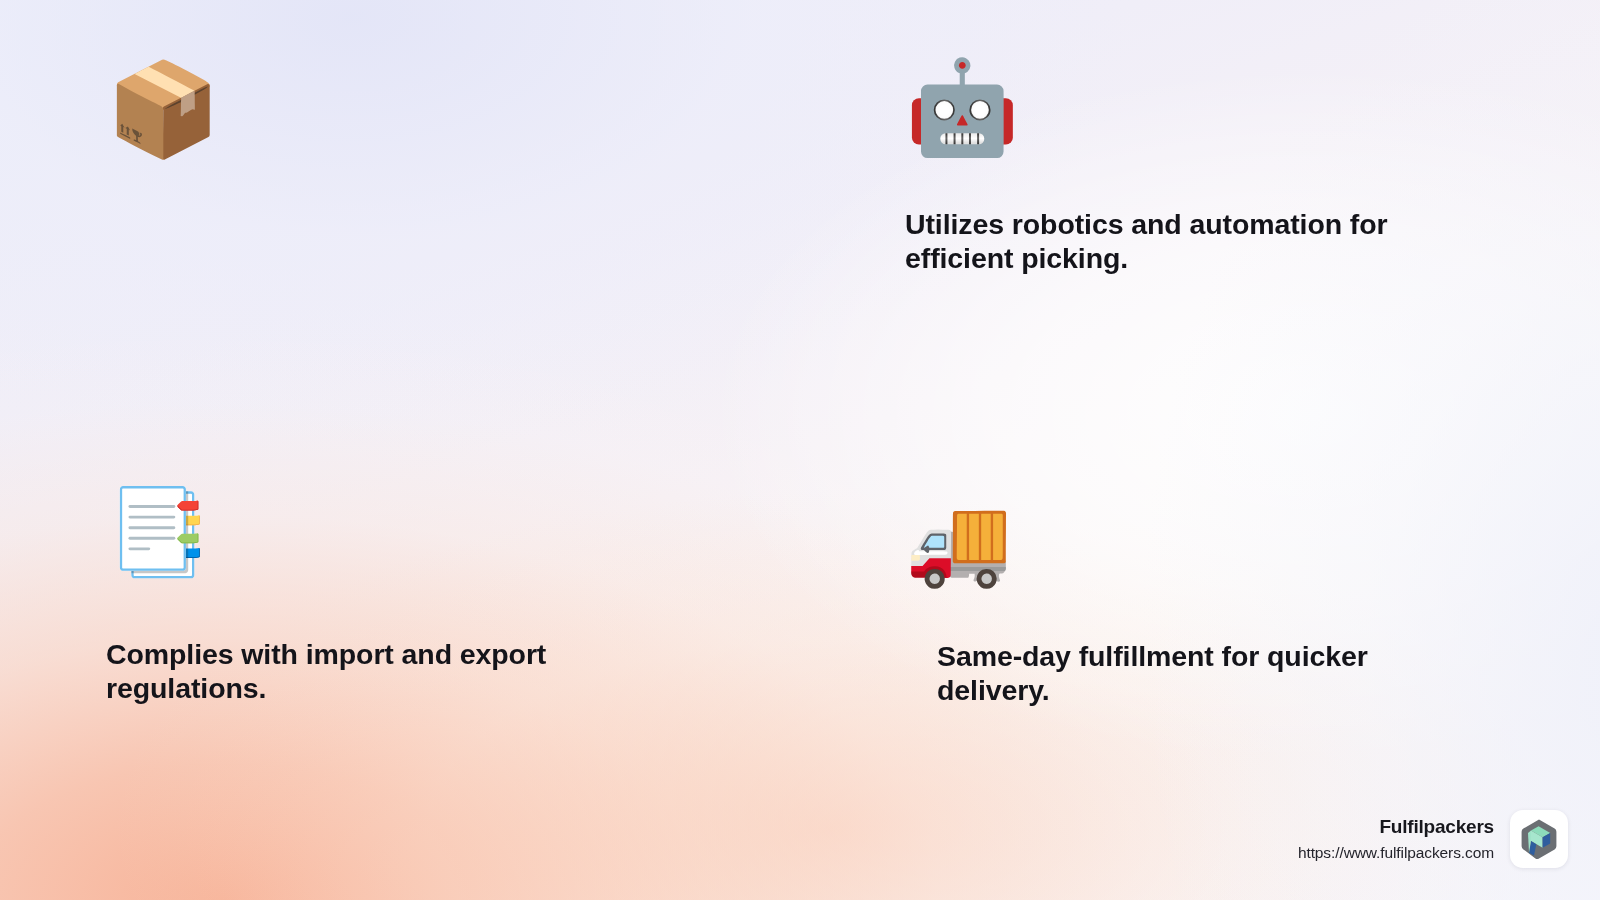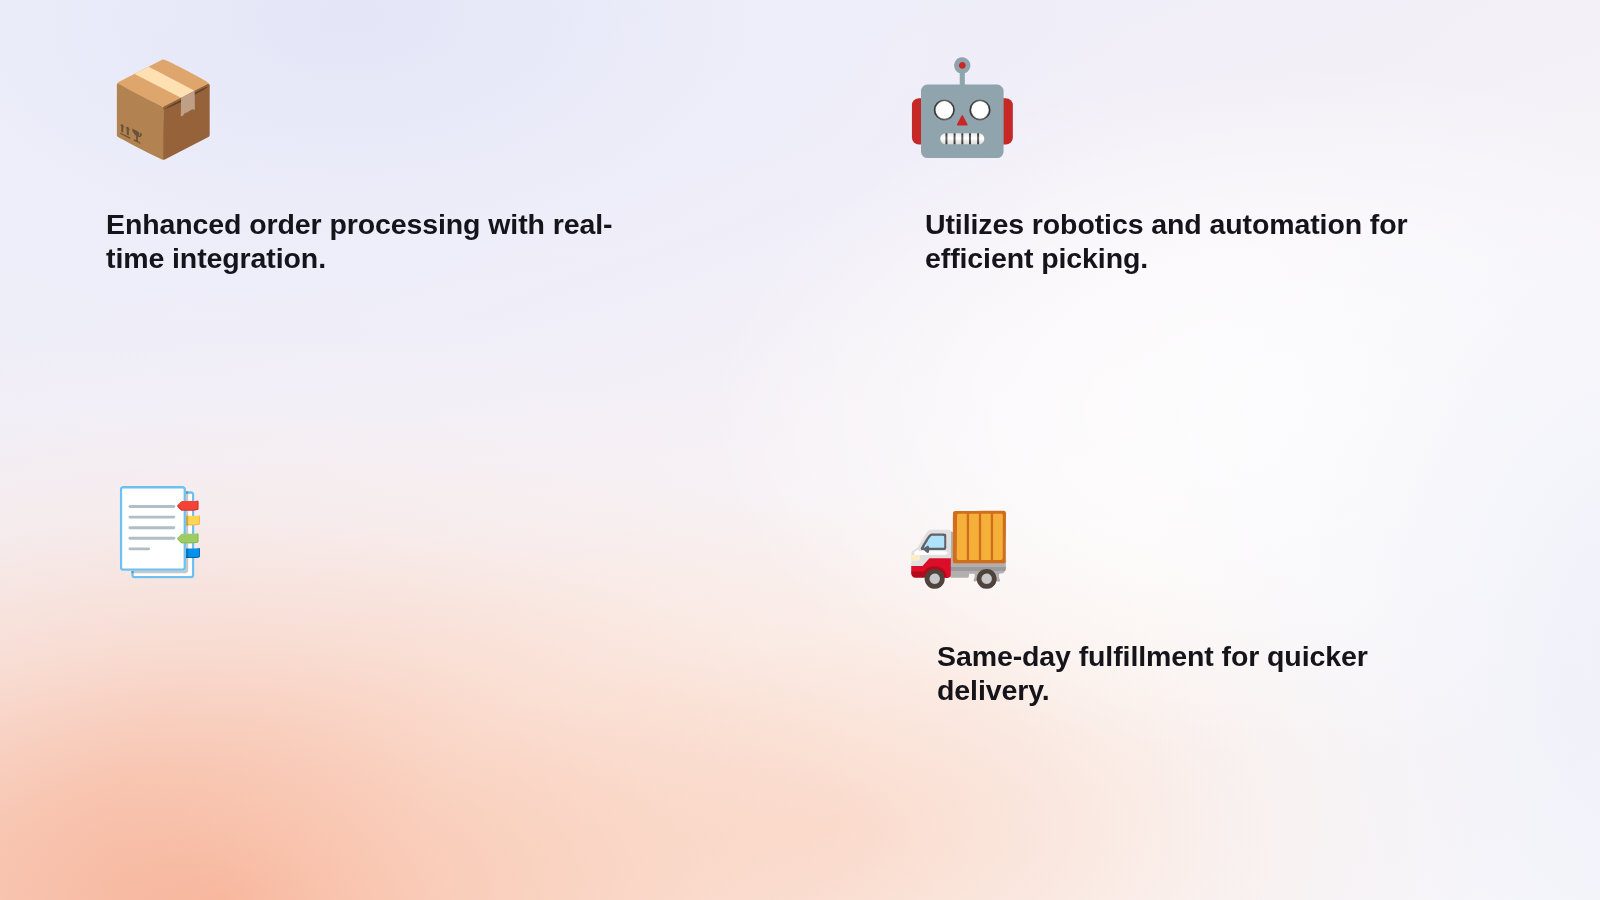"Enhanced order processing with real-time" p.feature-text { html: <p>Enhanced order processing with real-time integration.</p> -> none }
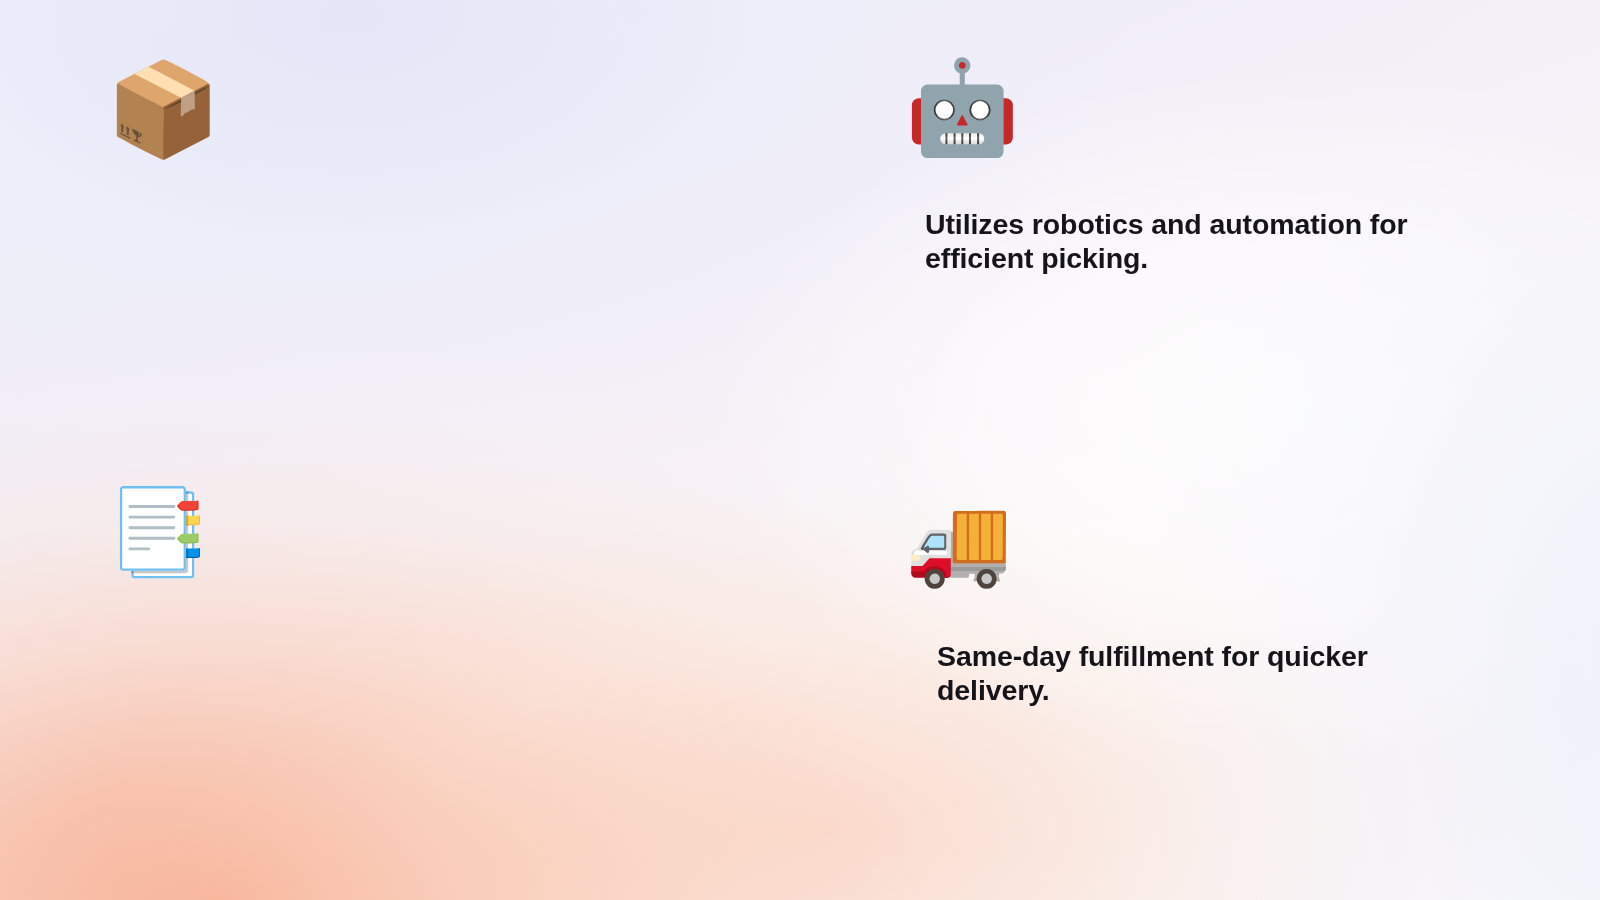"Utilizes robotics and automation for" .cell-tr .feature-text { margin-left: 20px -> none }
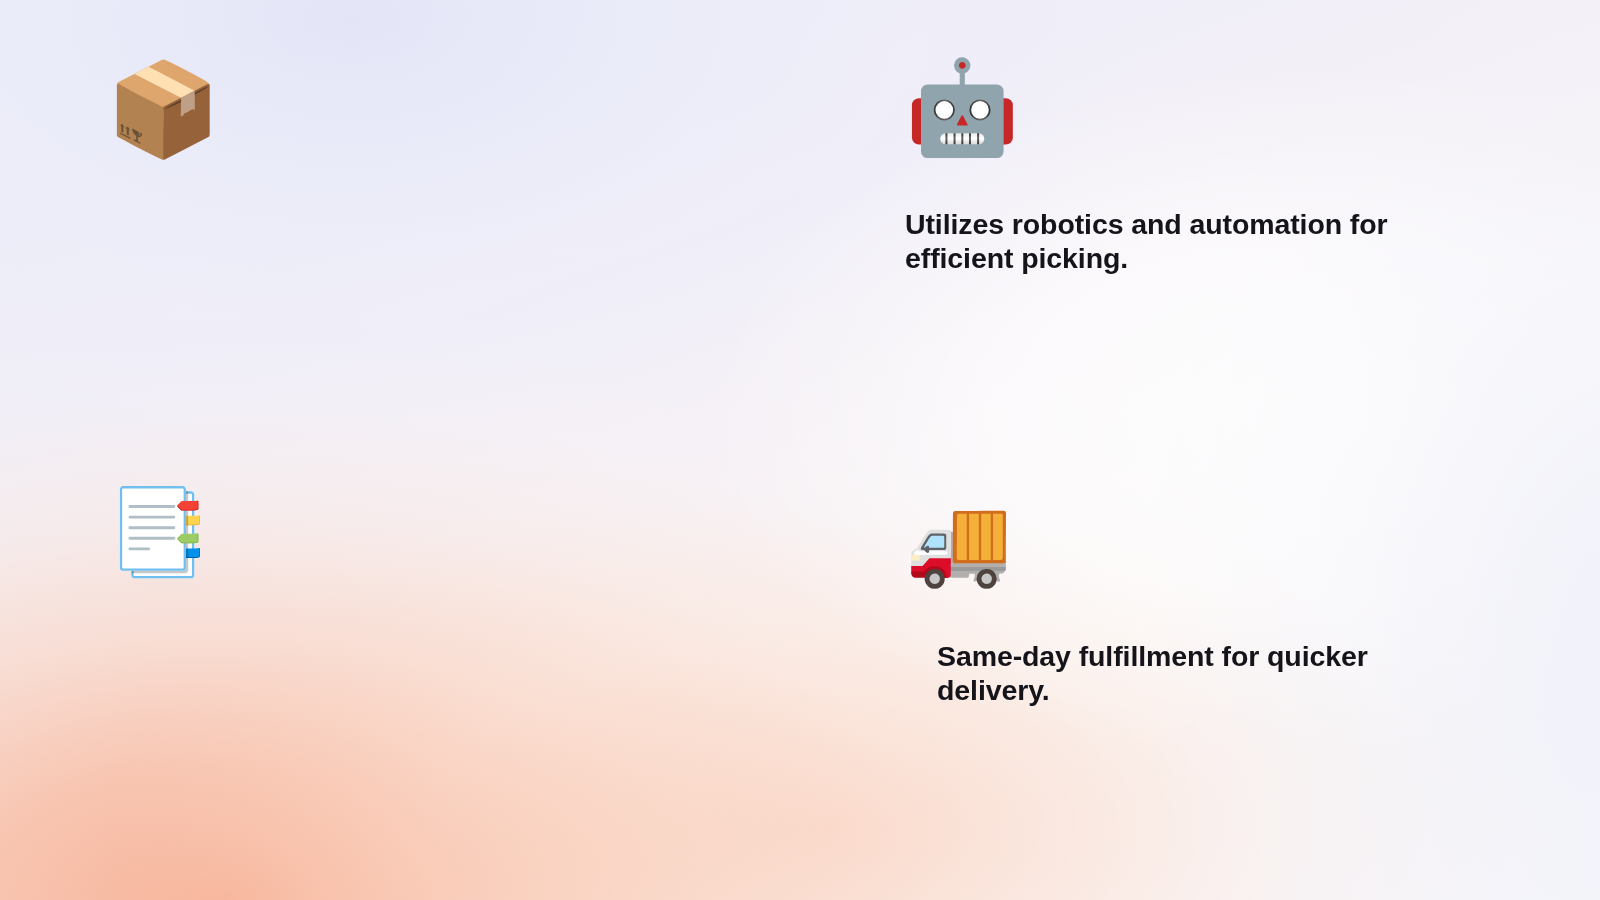"Complies with import and export" p.feature-text { html: none -> <p>Complies with import and export regulations.</p> }
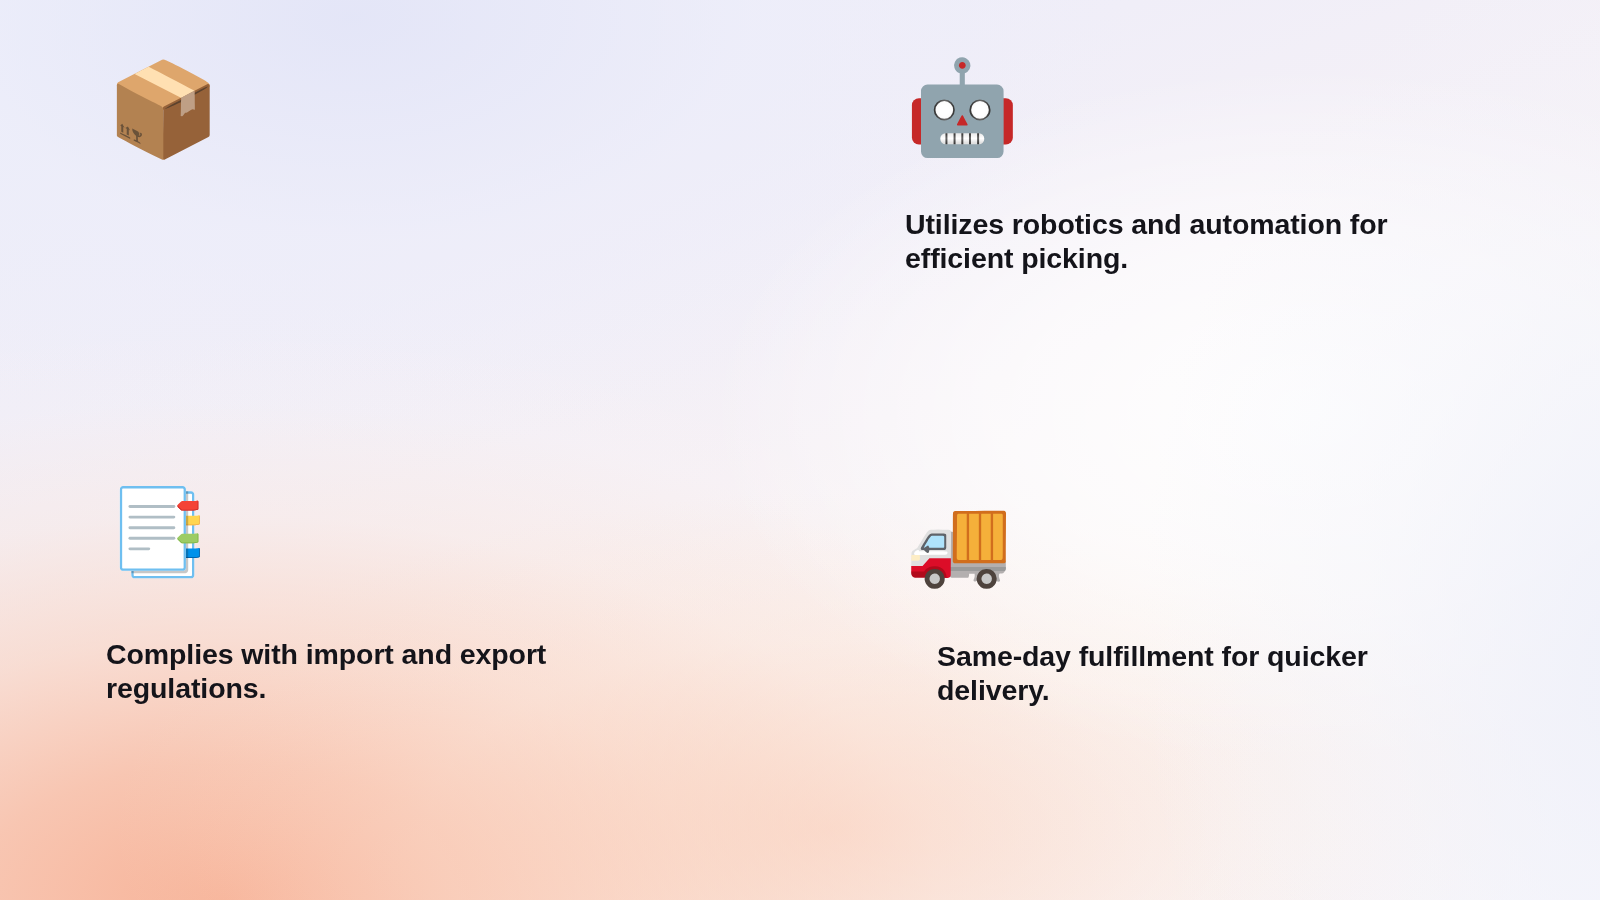"Fulfilpackers" div.brand { html: none -> <div> <div> <span>Fulfilpackers</span> <span>https://www.fulfilpackers.com</span> </div> <div> <svg> <path></path> <path></path> <path></path> <path></path> <path></path> <path></path> </svg> </div> </div> }
